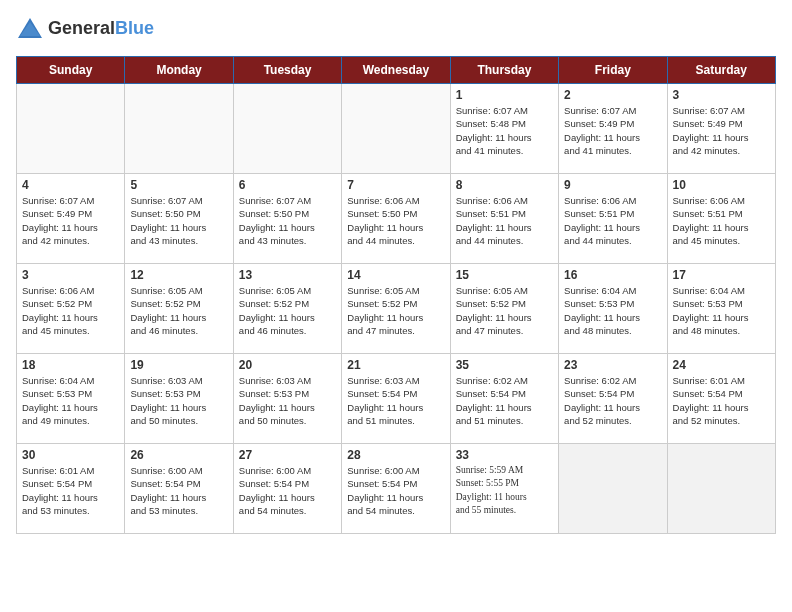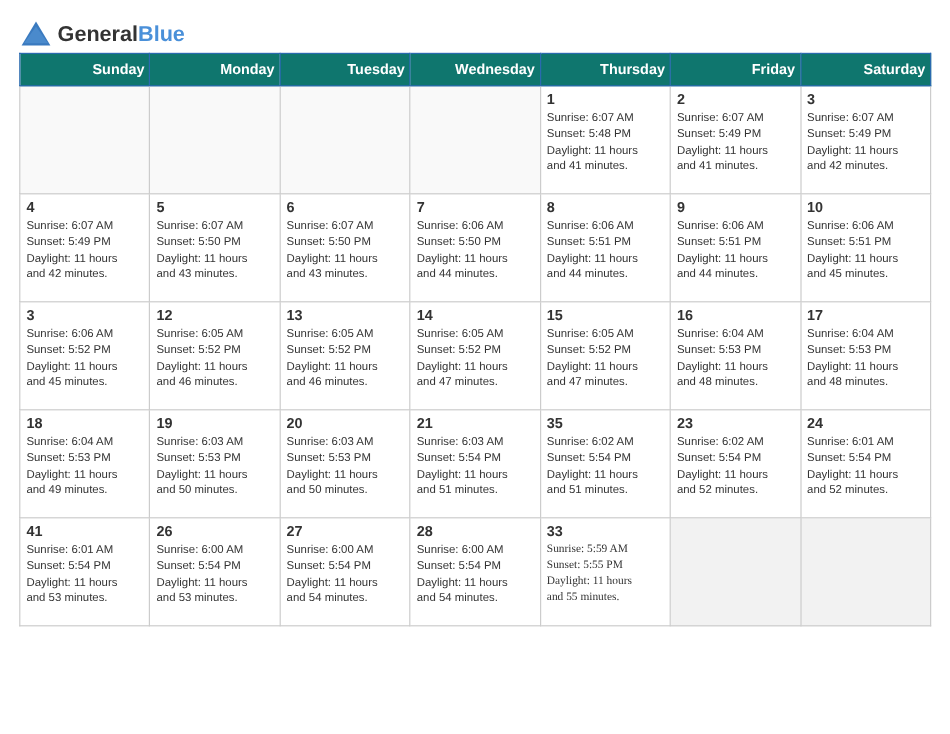"GeneralBlue" .header-area { margin-bottom: 4px -> 16px }
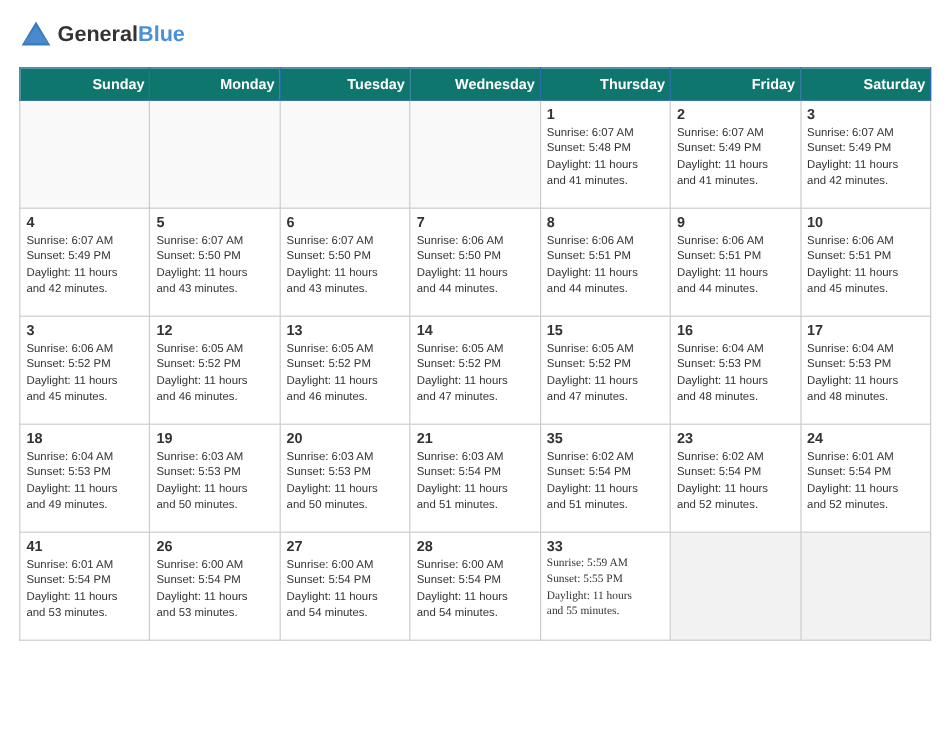"Sunday" th { background-color: #0f766e -> #7f1d1d; text-align: right -> center }
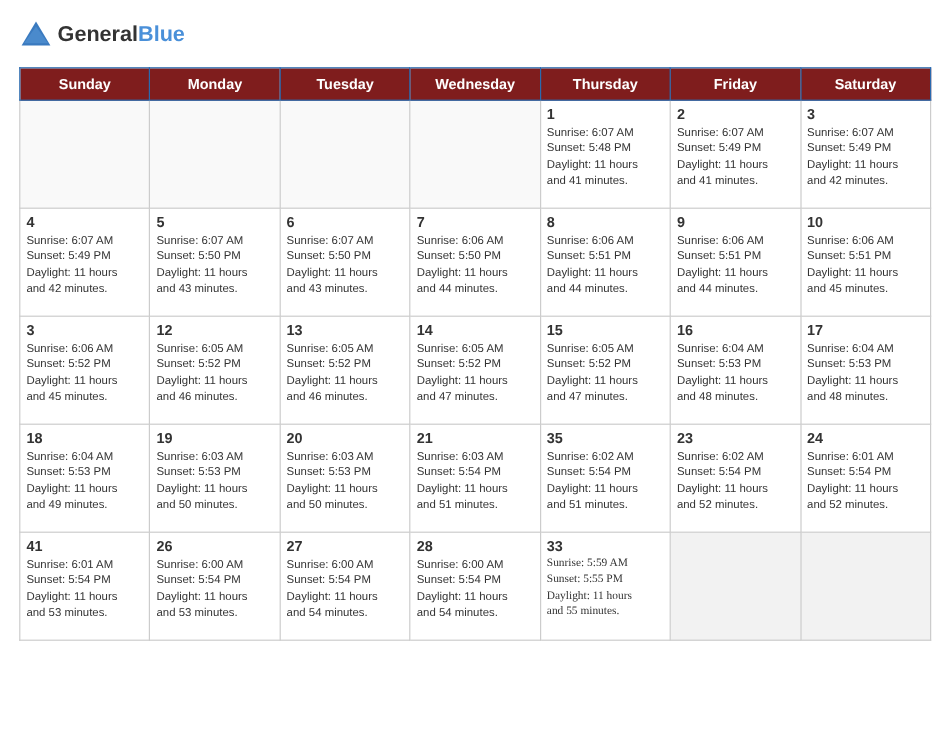"41" span.day-number { text: 41 -> 30 }
